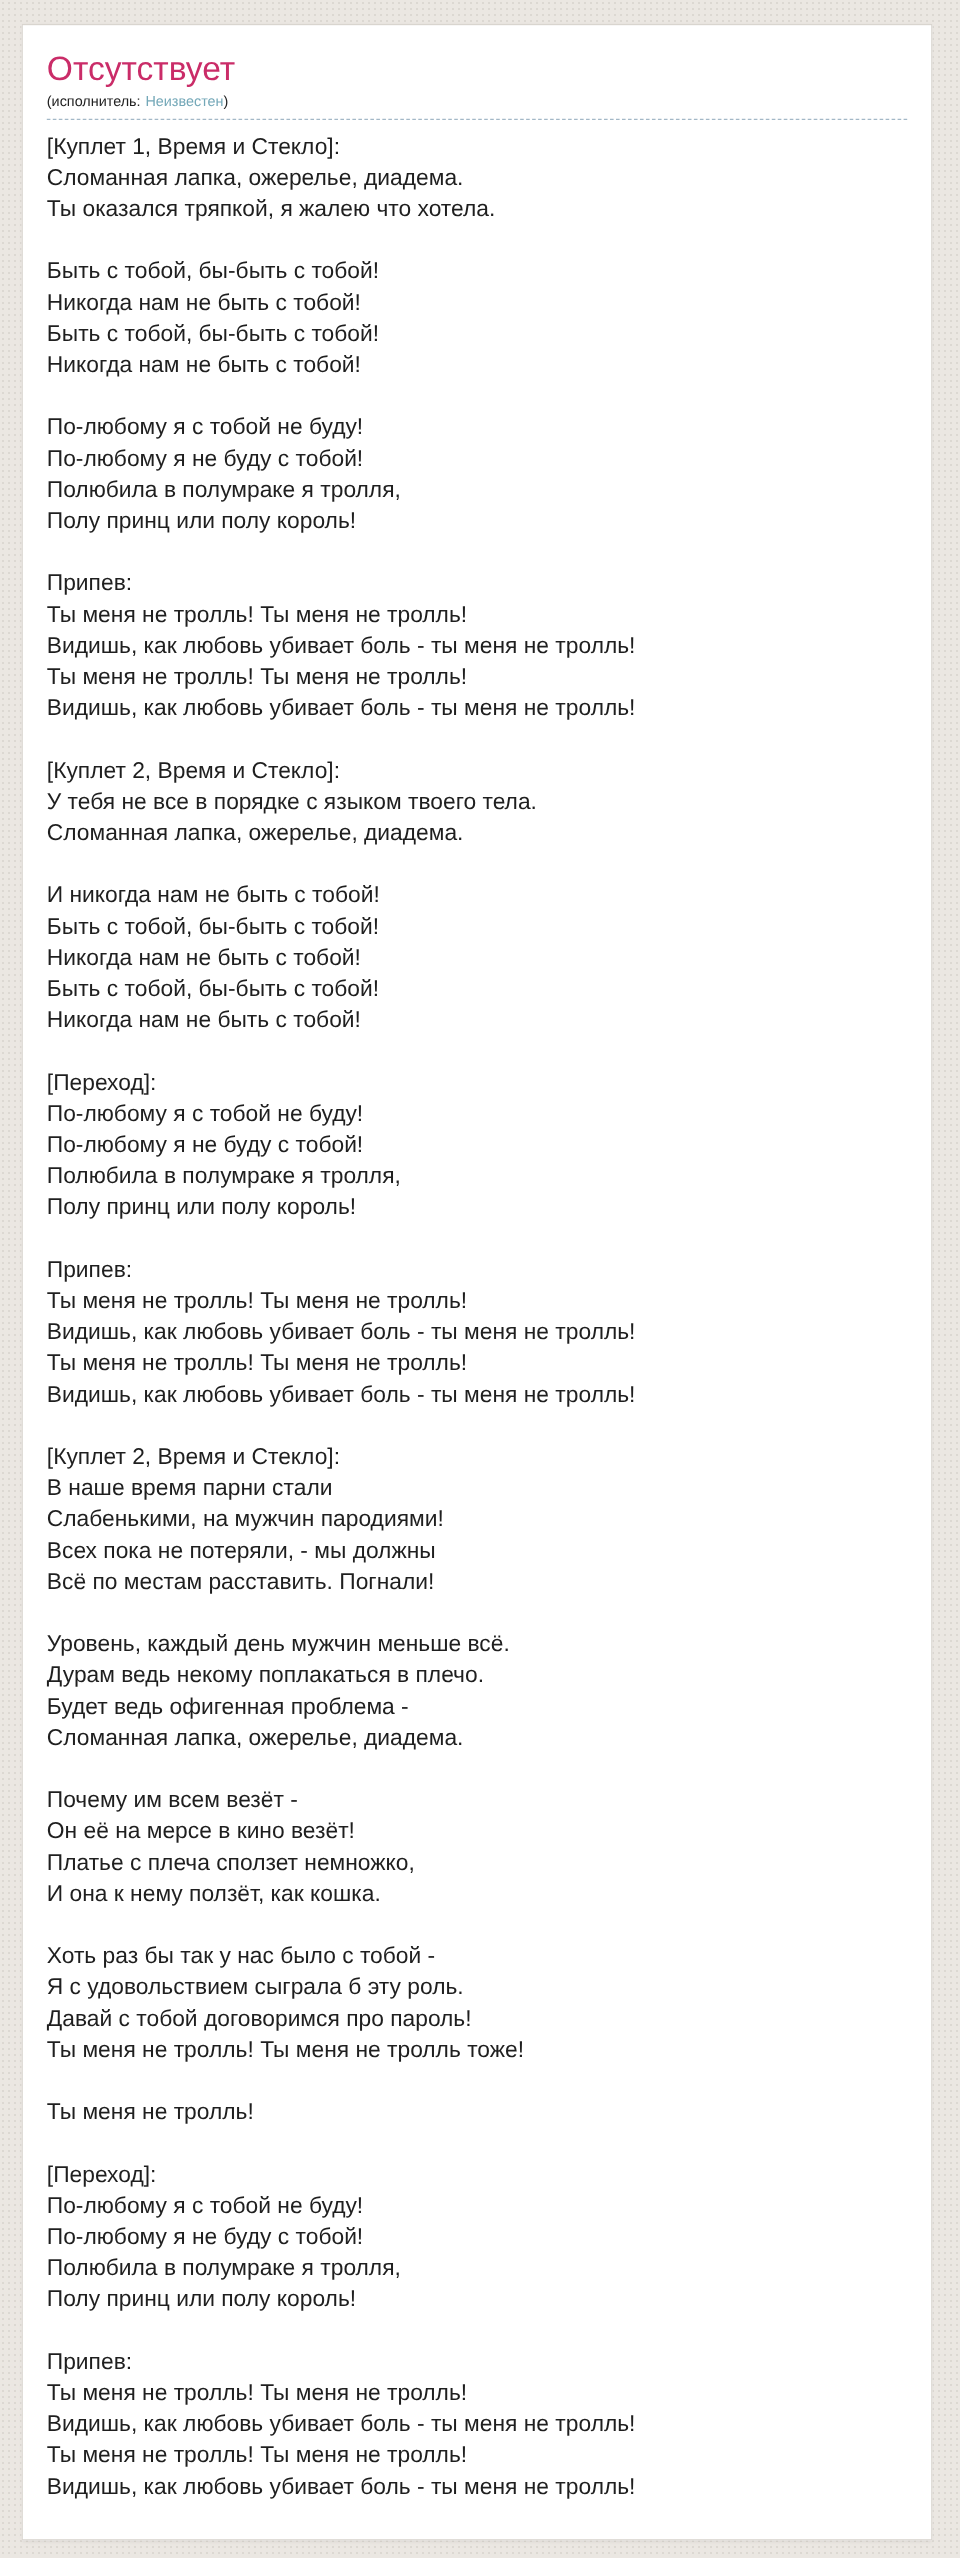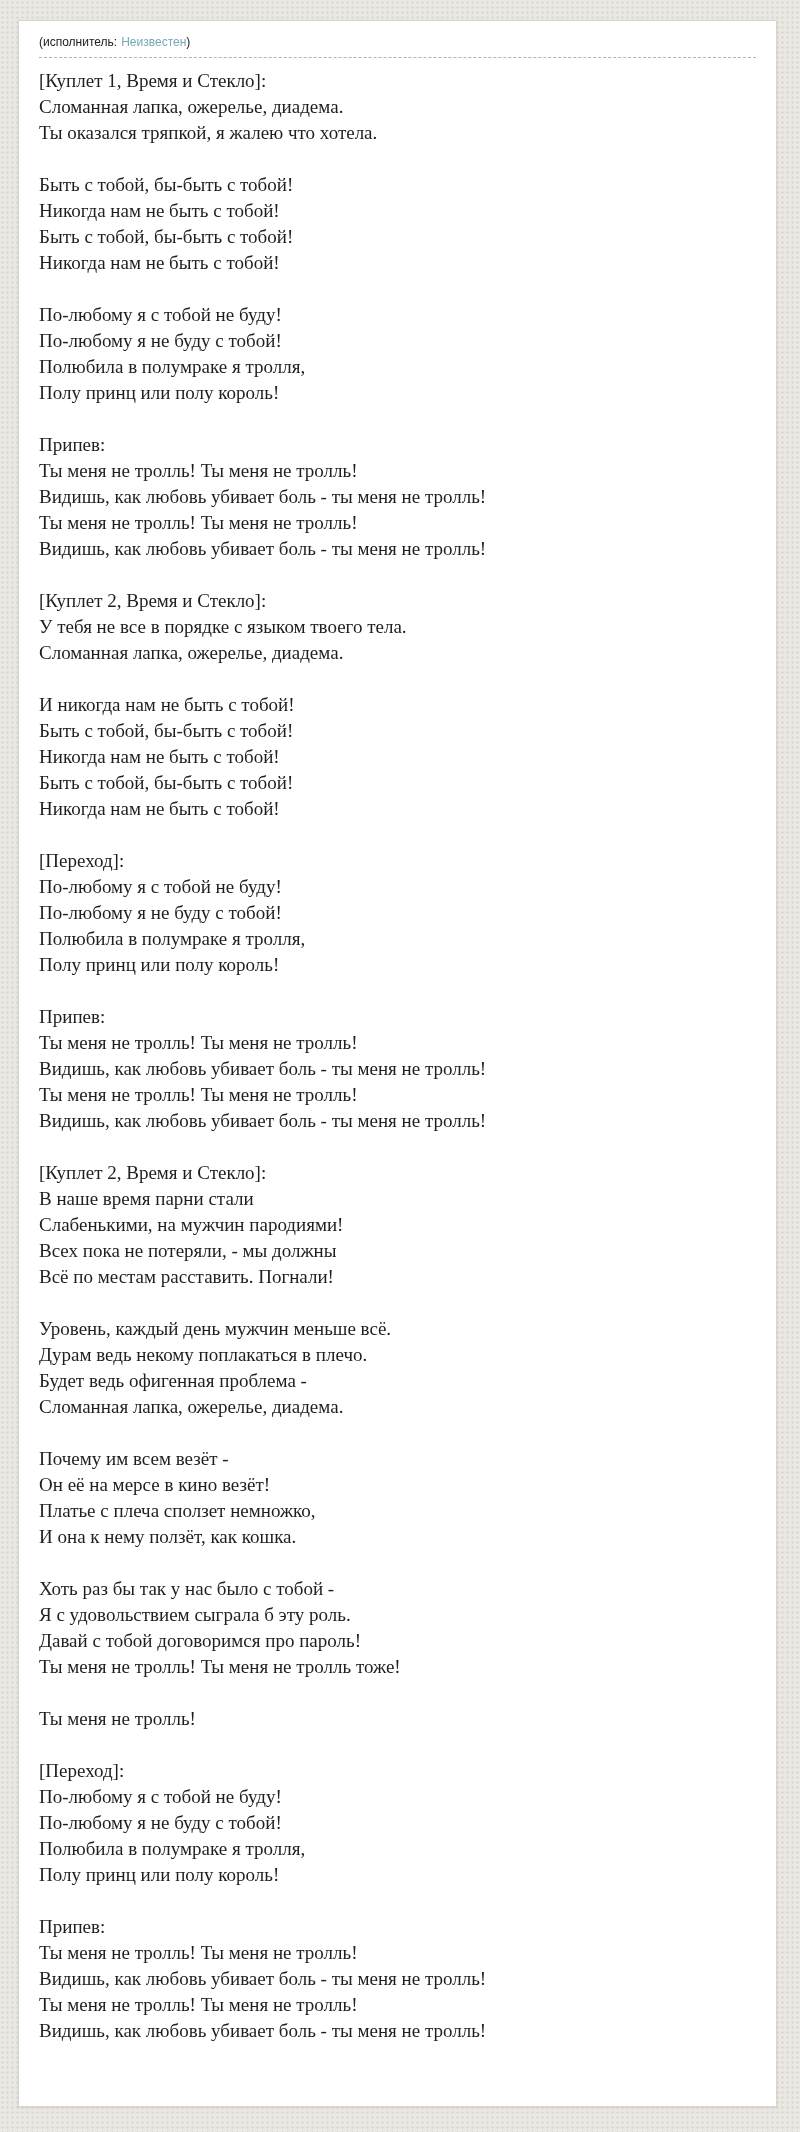"Отсутствует" h1.song-title { html: none -> <h1>Отсутствует</h1> }
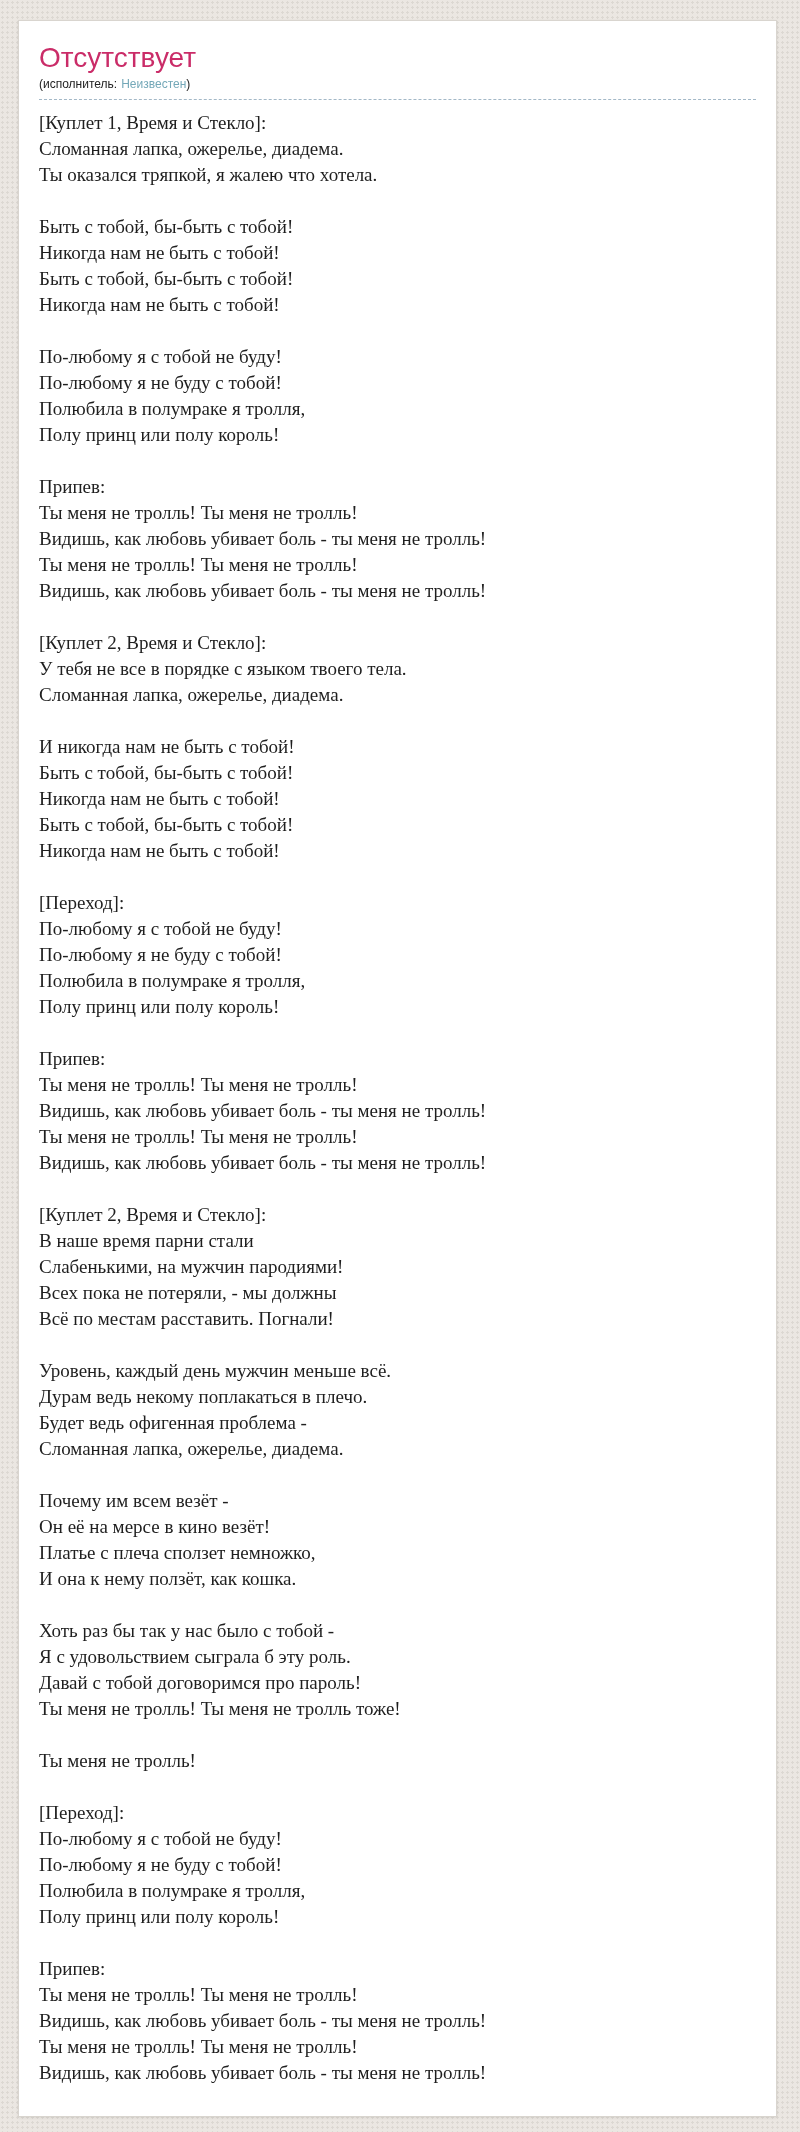"[Куплет 1, Время и Стекло]:" .lyrics { font-family: Liberation Serif, serif -> none }
